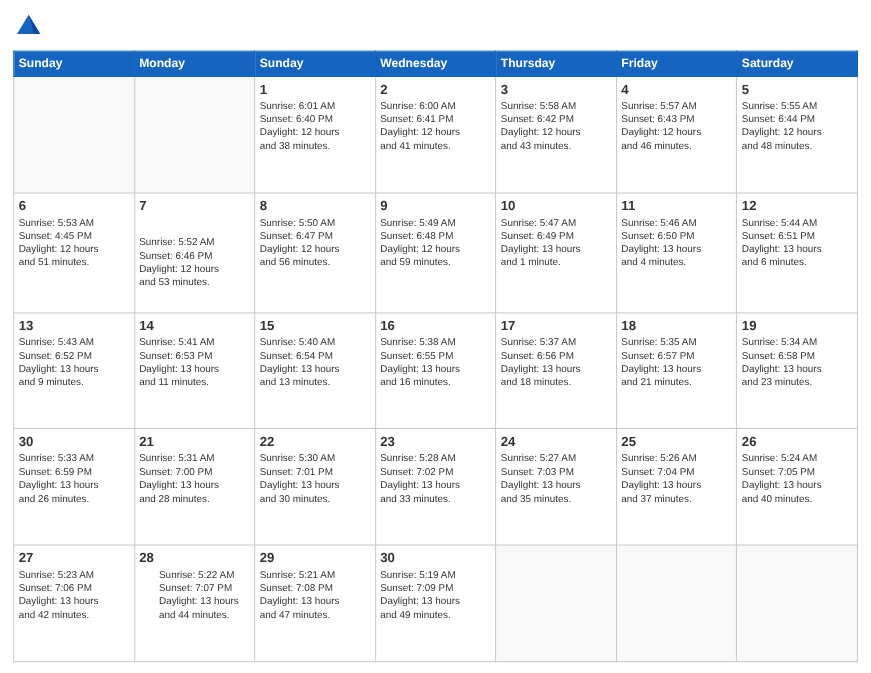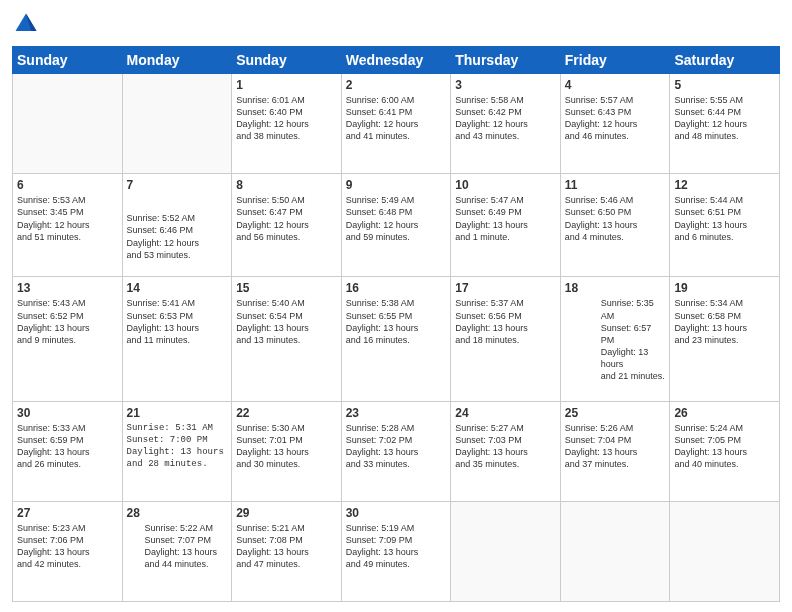"Sunday" .calendar th { font-size: 14px -> 11px }
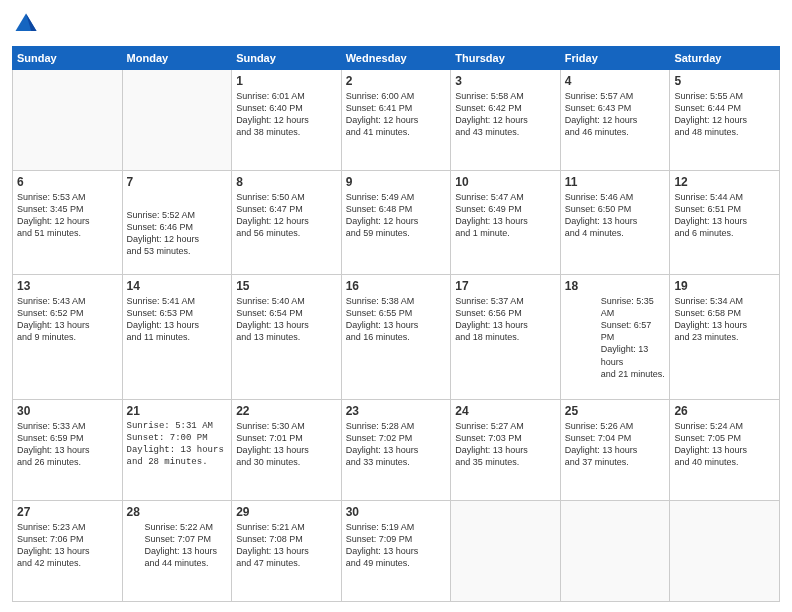"Sunrise: 5:53 AM" div.day-info { text: 3:45 -> 4:45 }
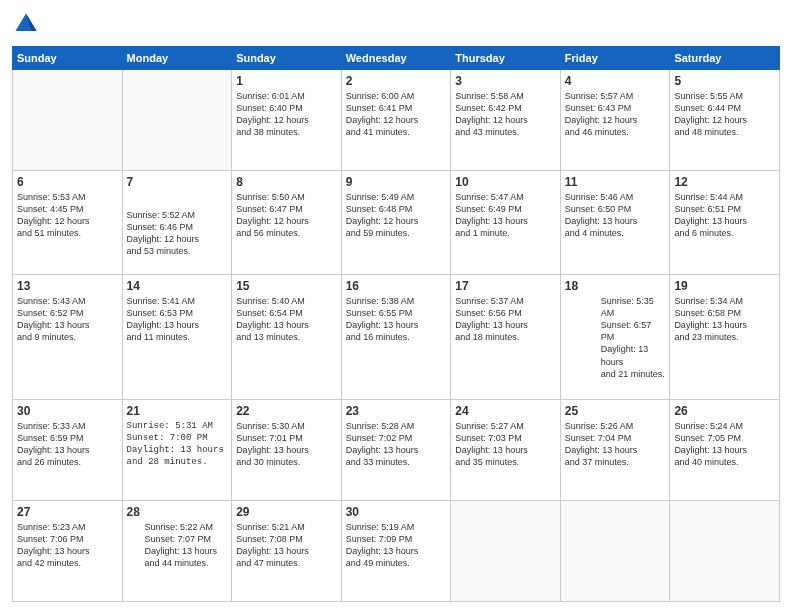"Sunrise: 5:35 AM" div.day-info { margin-left: 36px -> none }
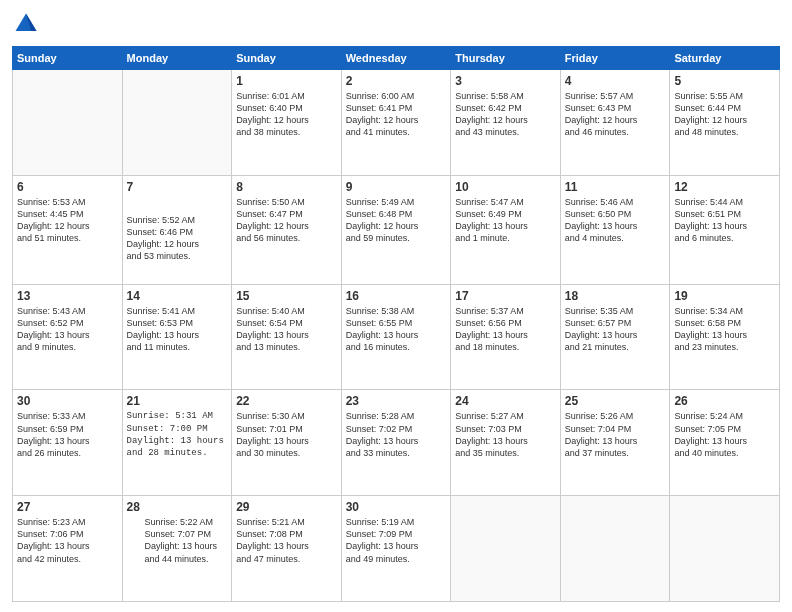"Sunrise: 5:31 AM" div.day-info { font-family: Liberation Mono, monospace -> none }
